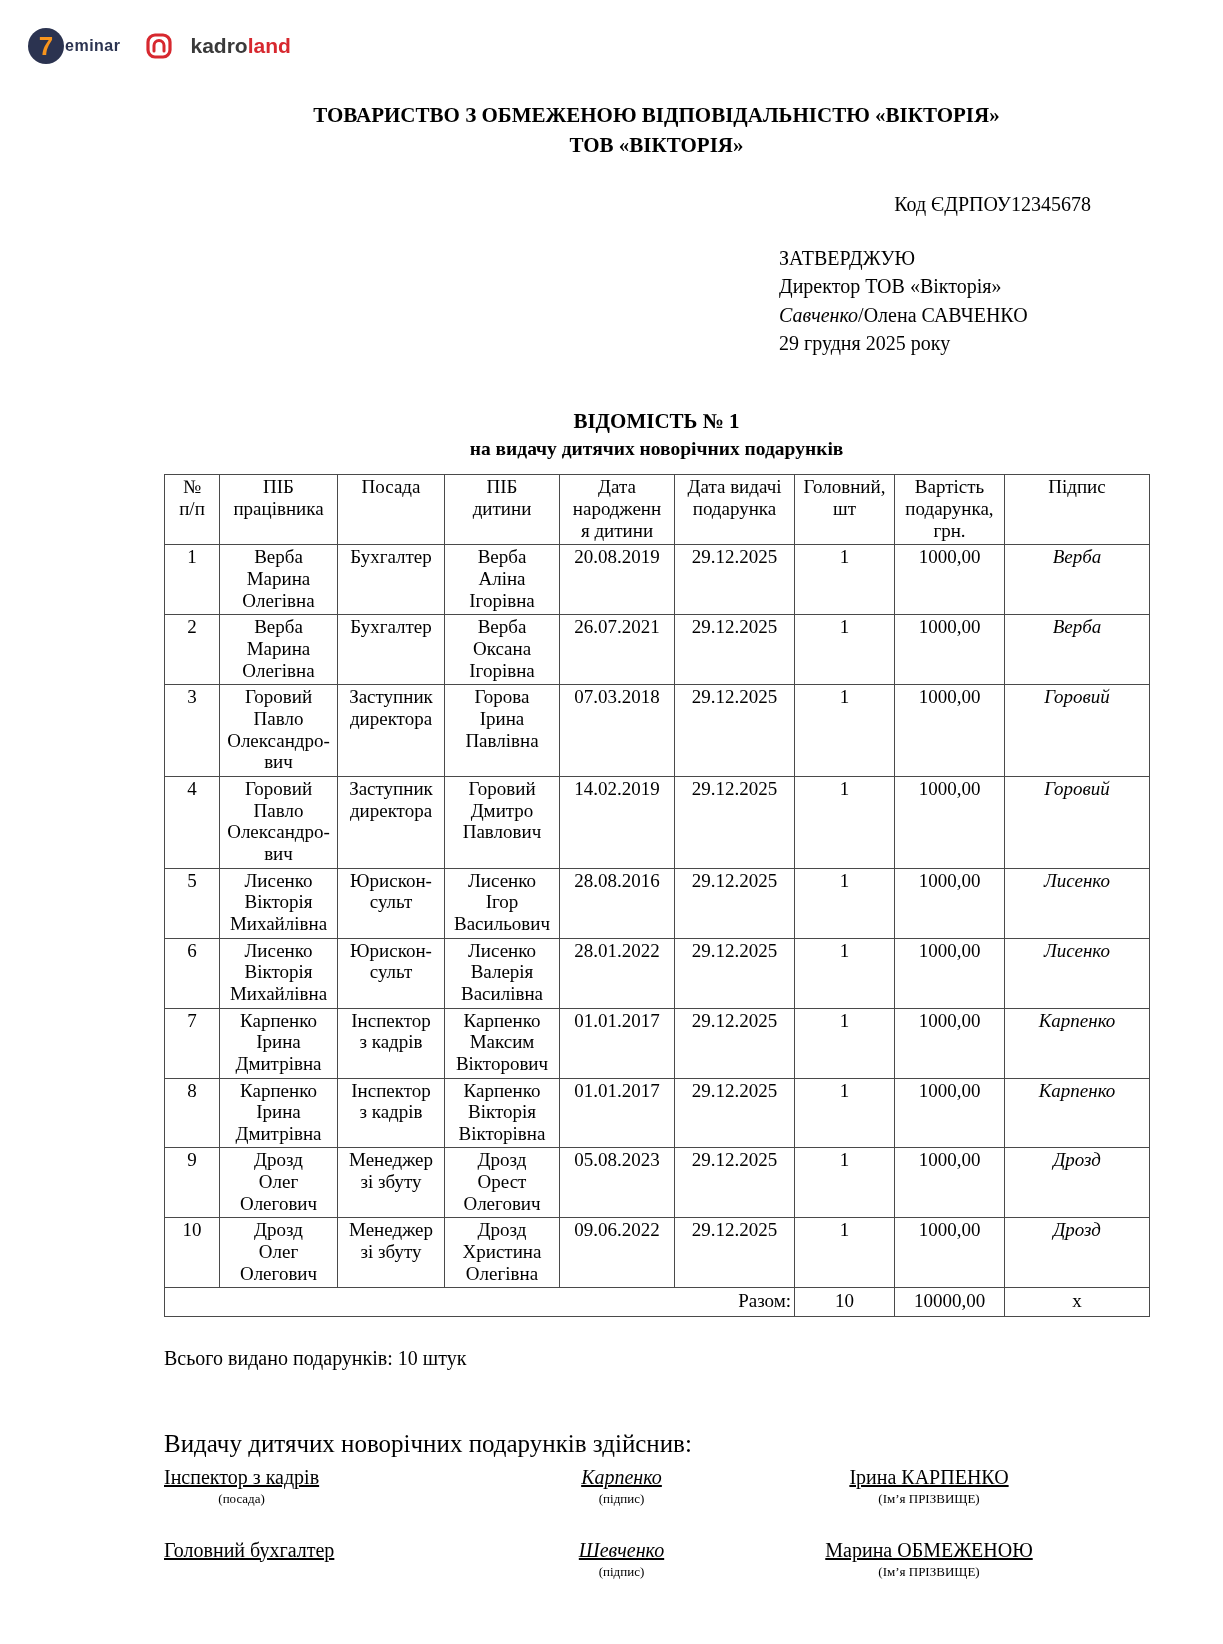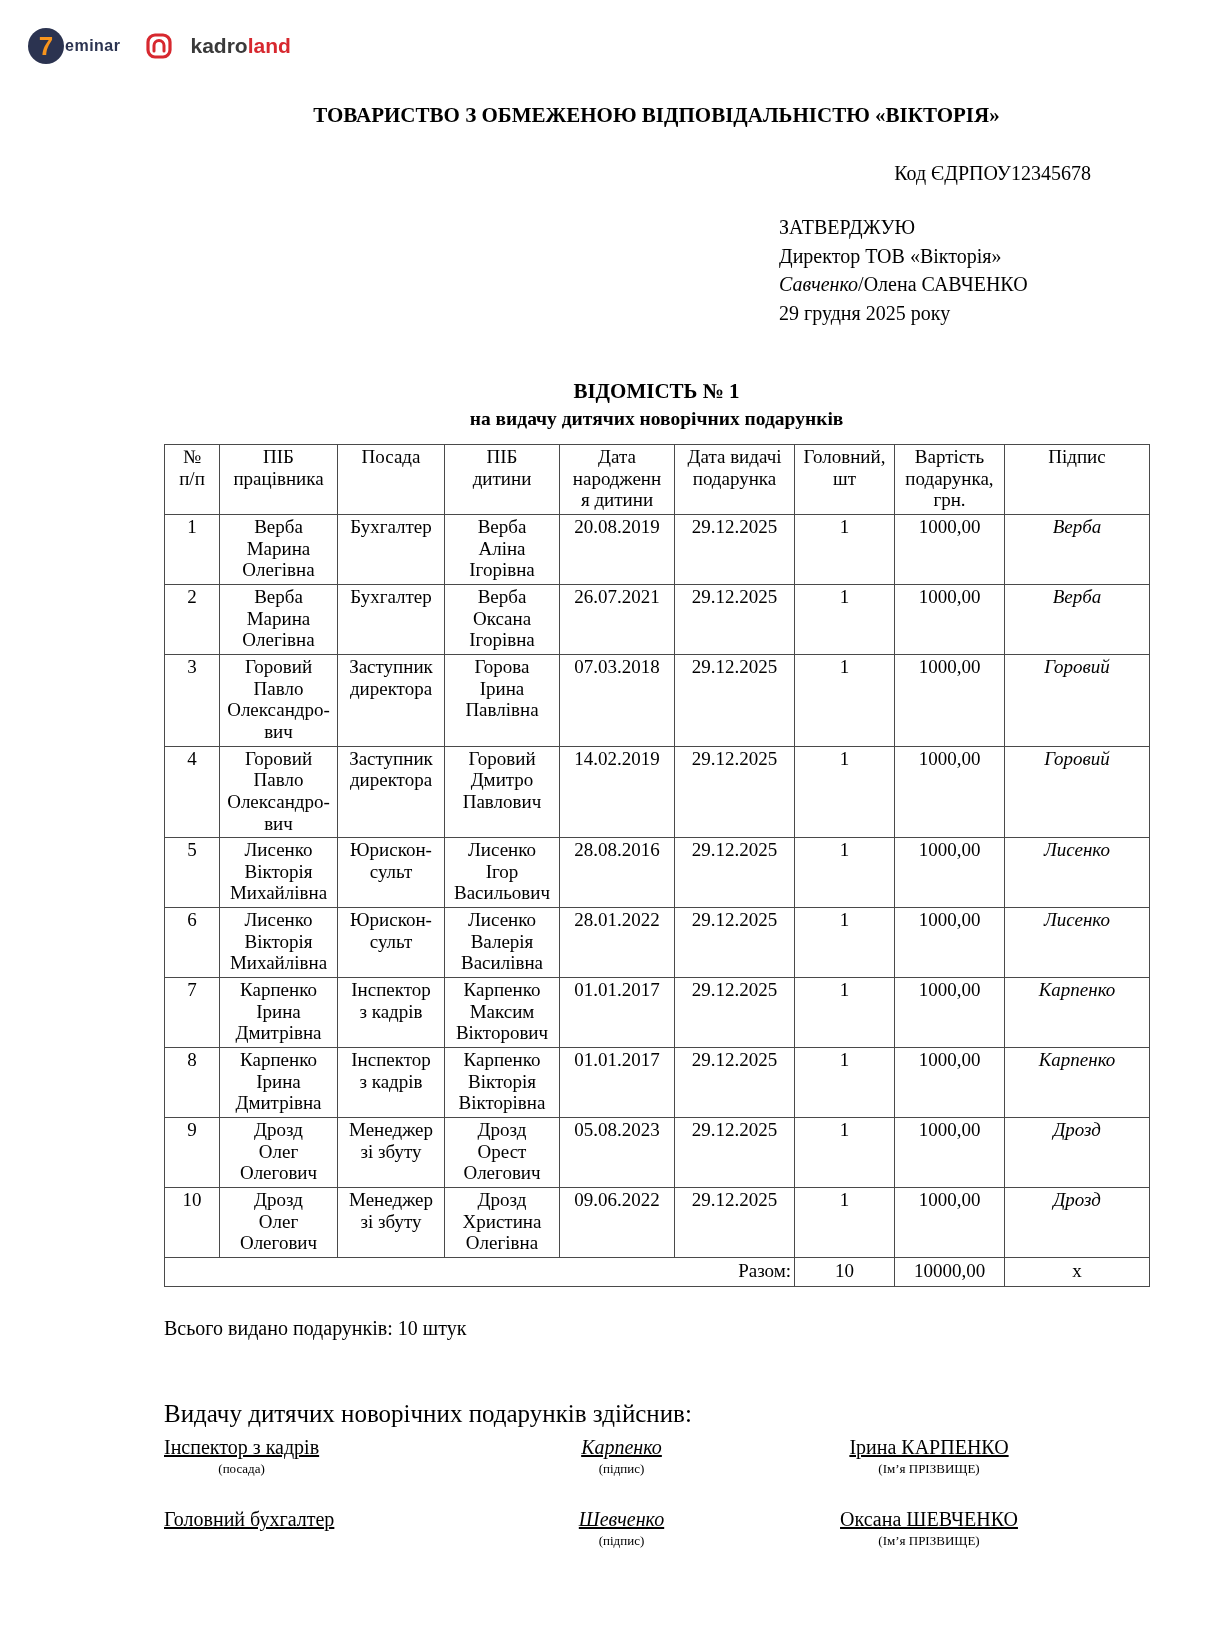"ТОВ «ВІКТОРІЯ»" div { html: none -> <div>ТОВ «ВІКТОРІЯ»</div> }
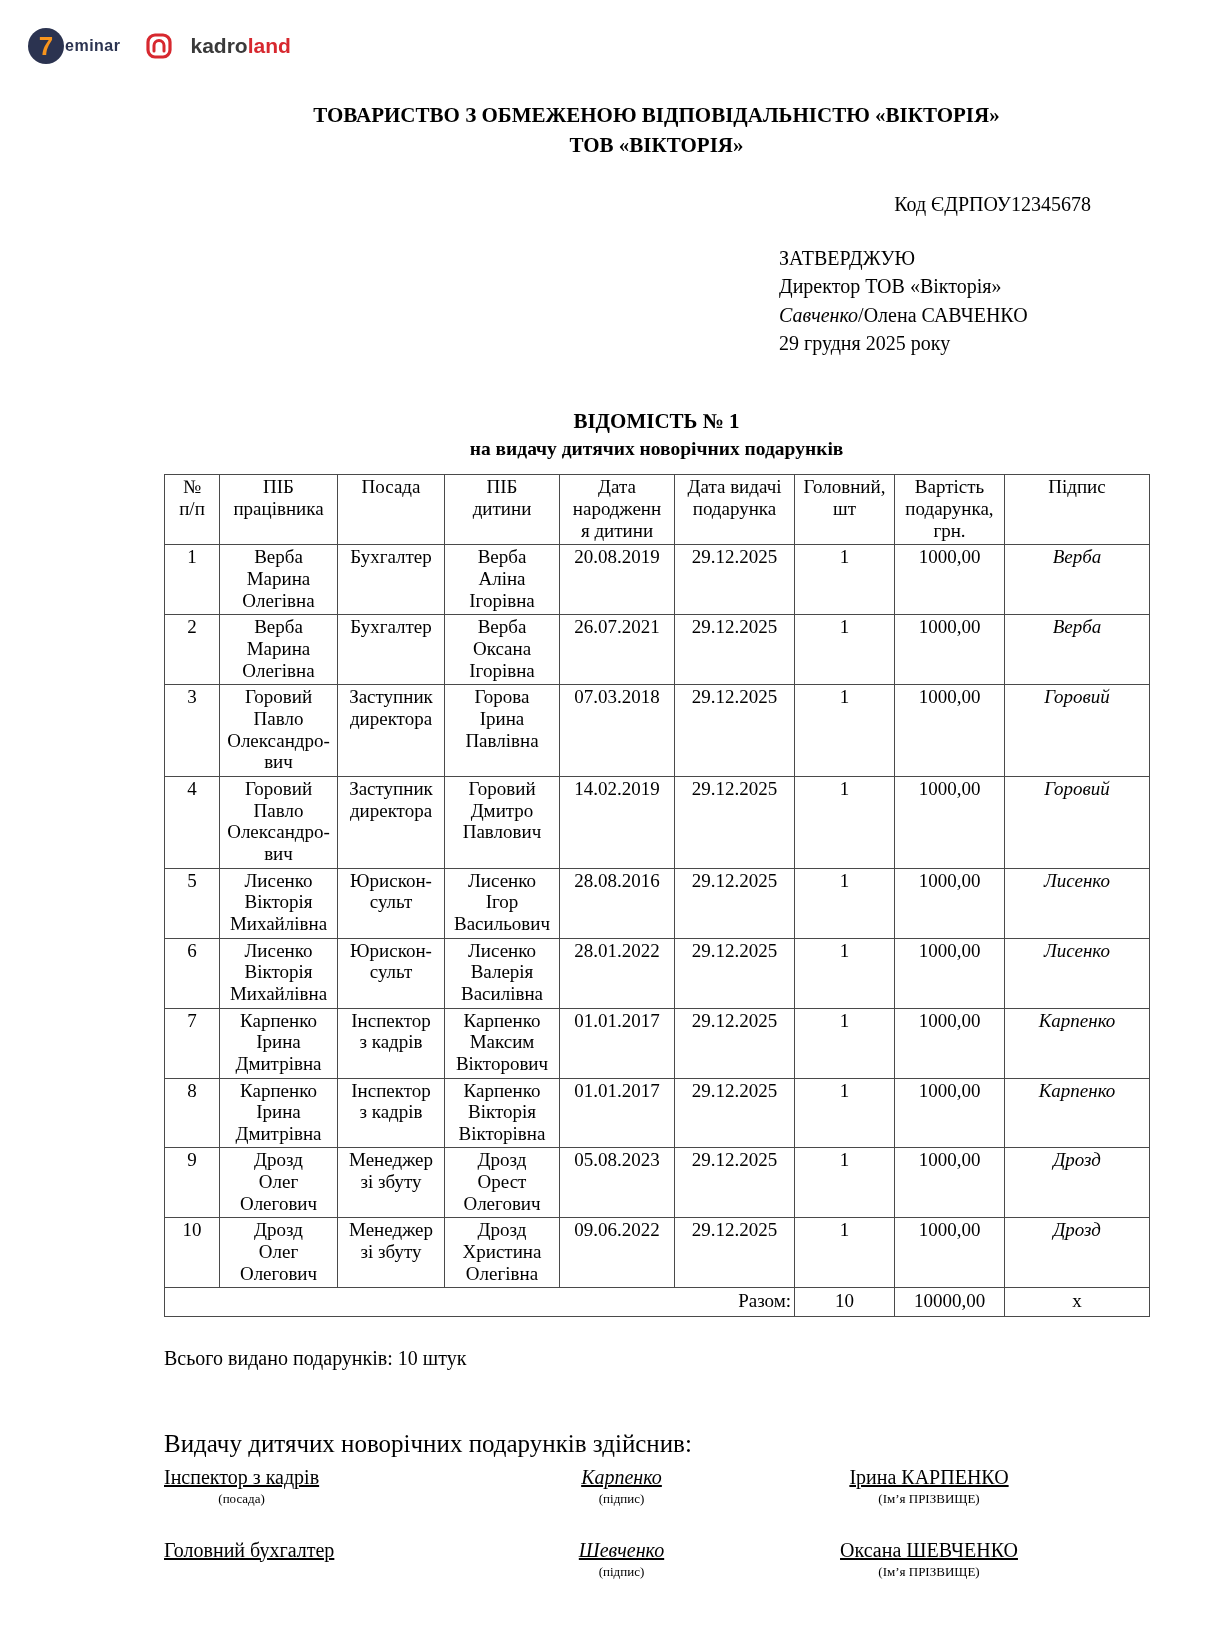"Оксана ШЕВЧЕНКО" div.sig-main { text: Оксана ШЕВЧЕНКО -> Марина ОБМЕЖЕНОЮ }
